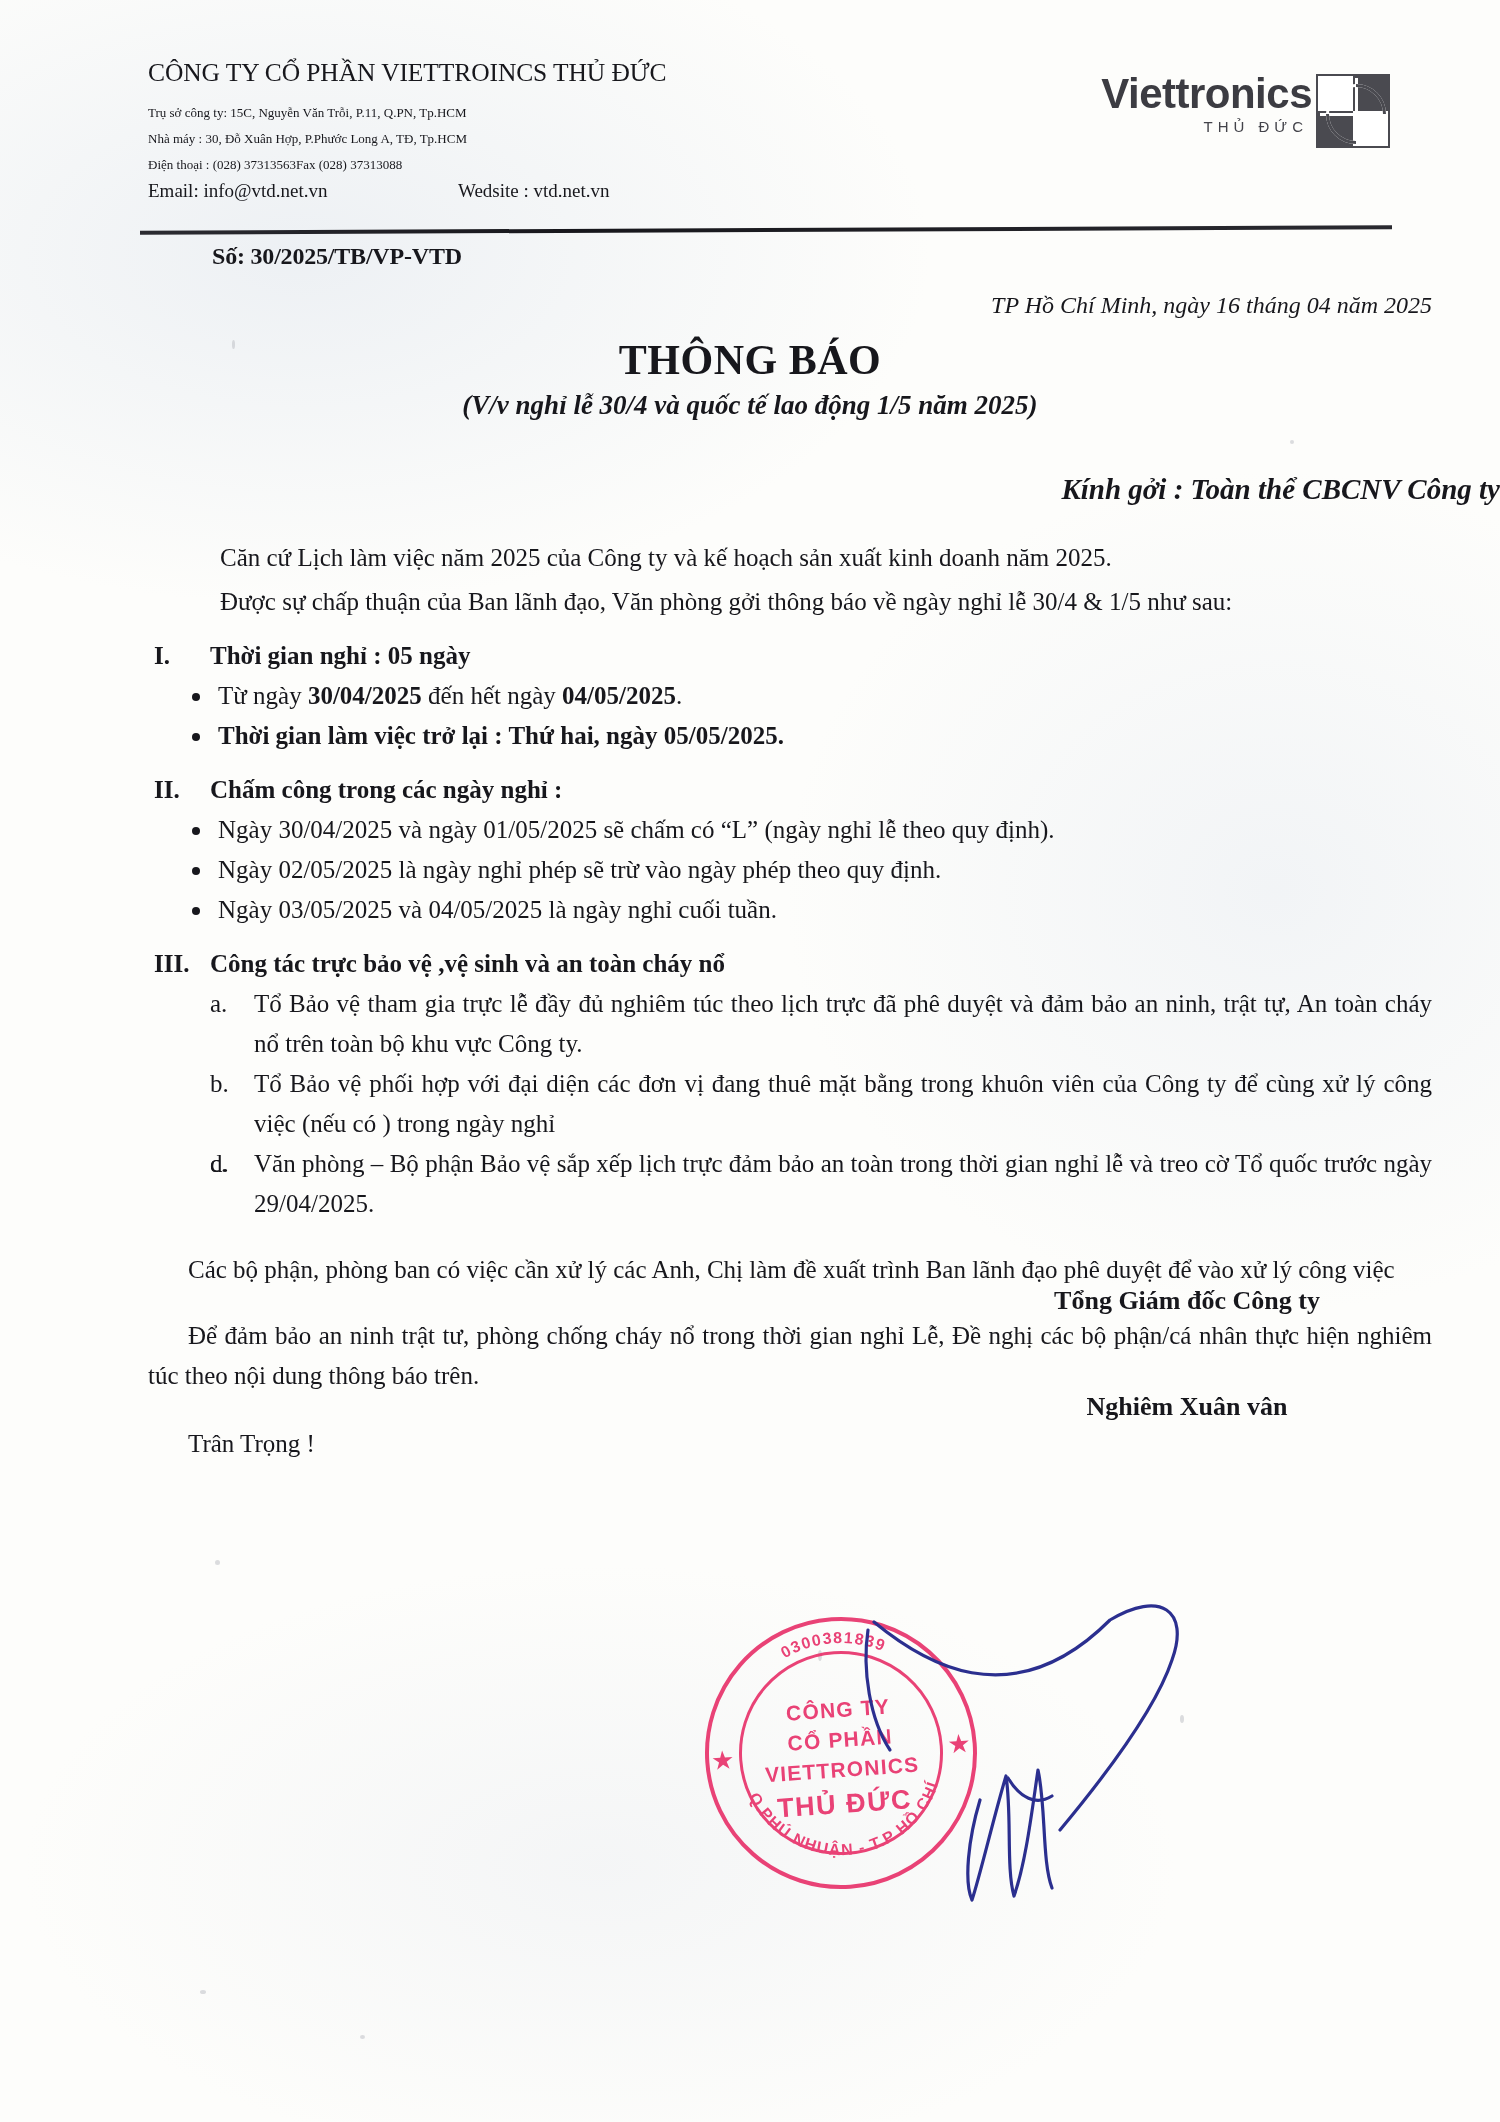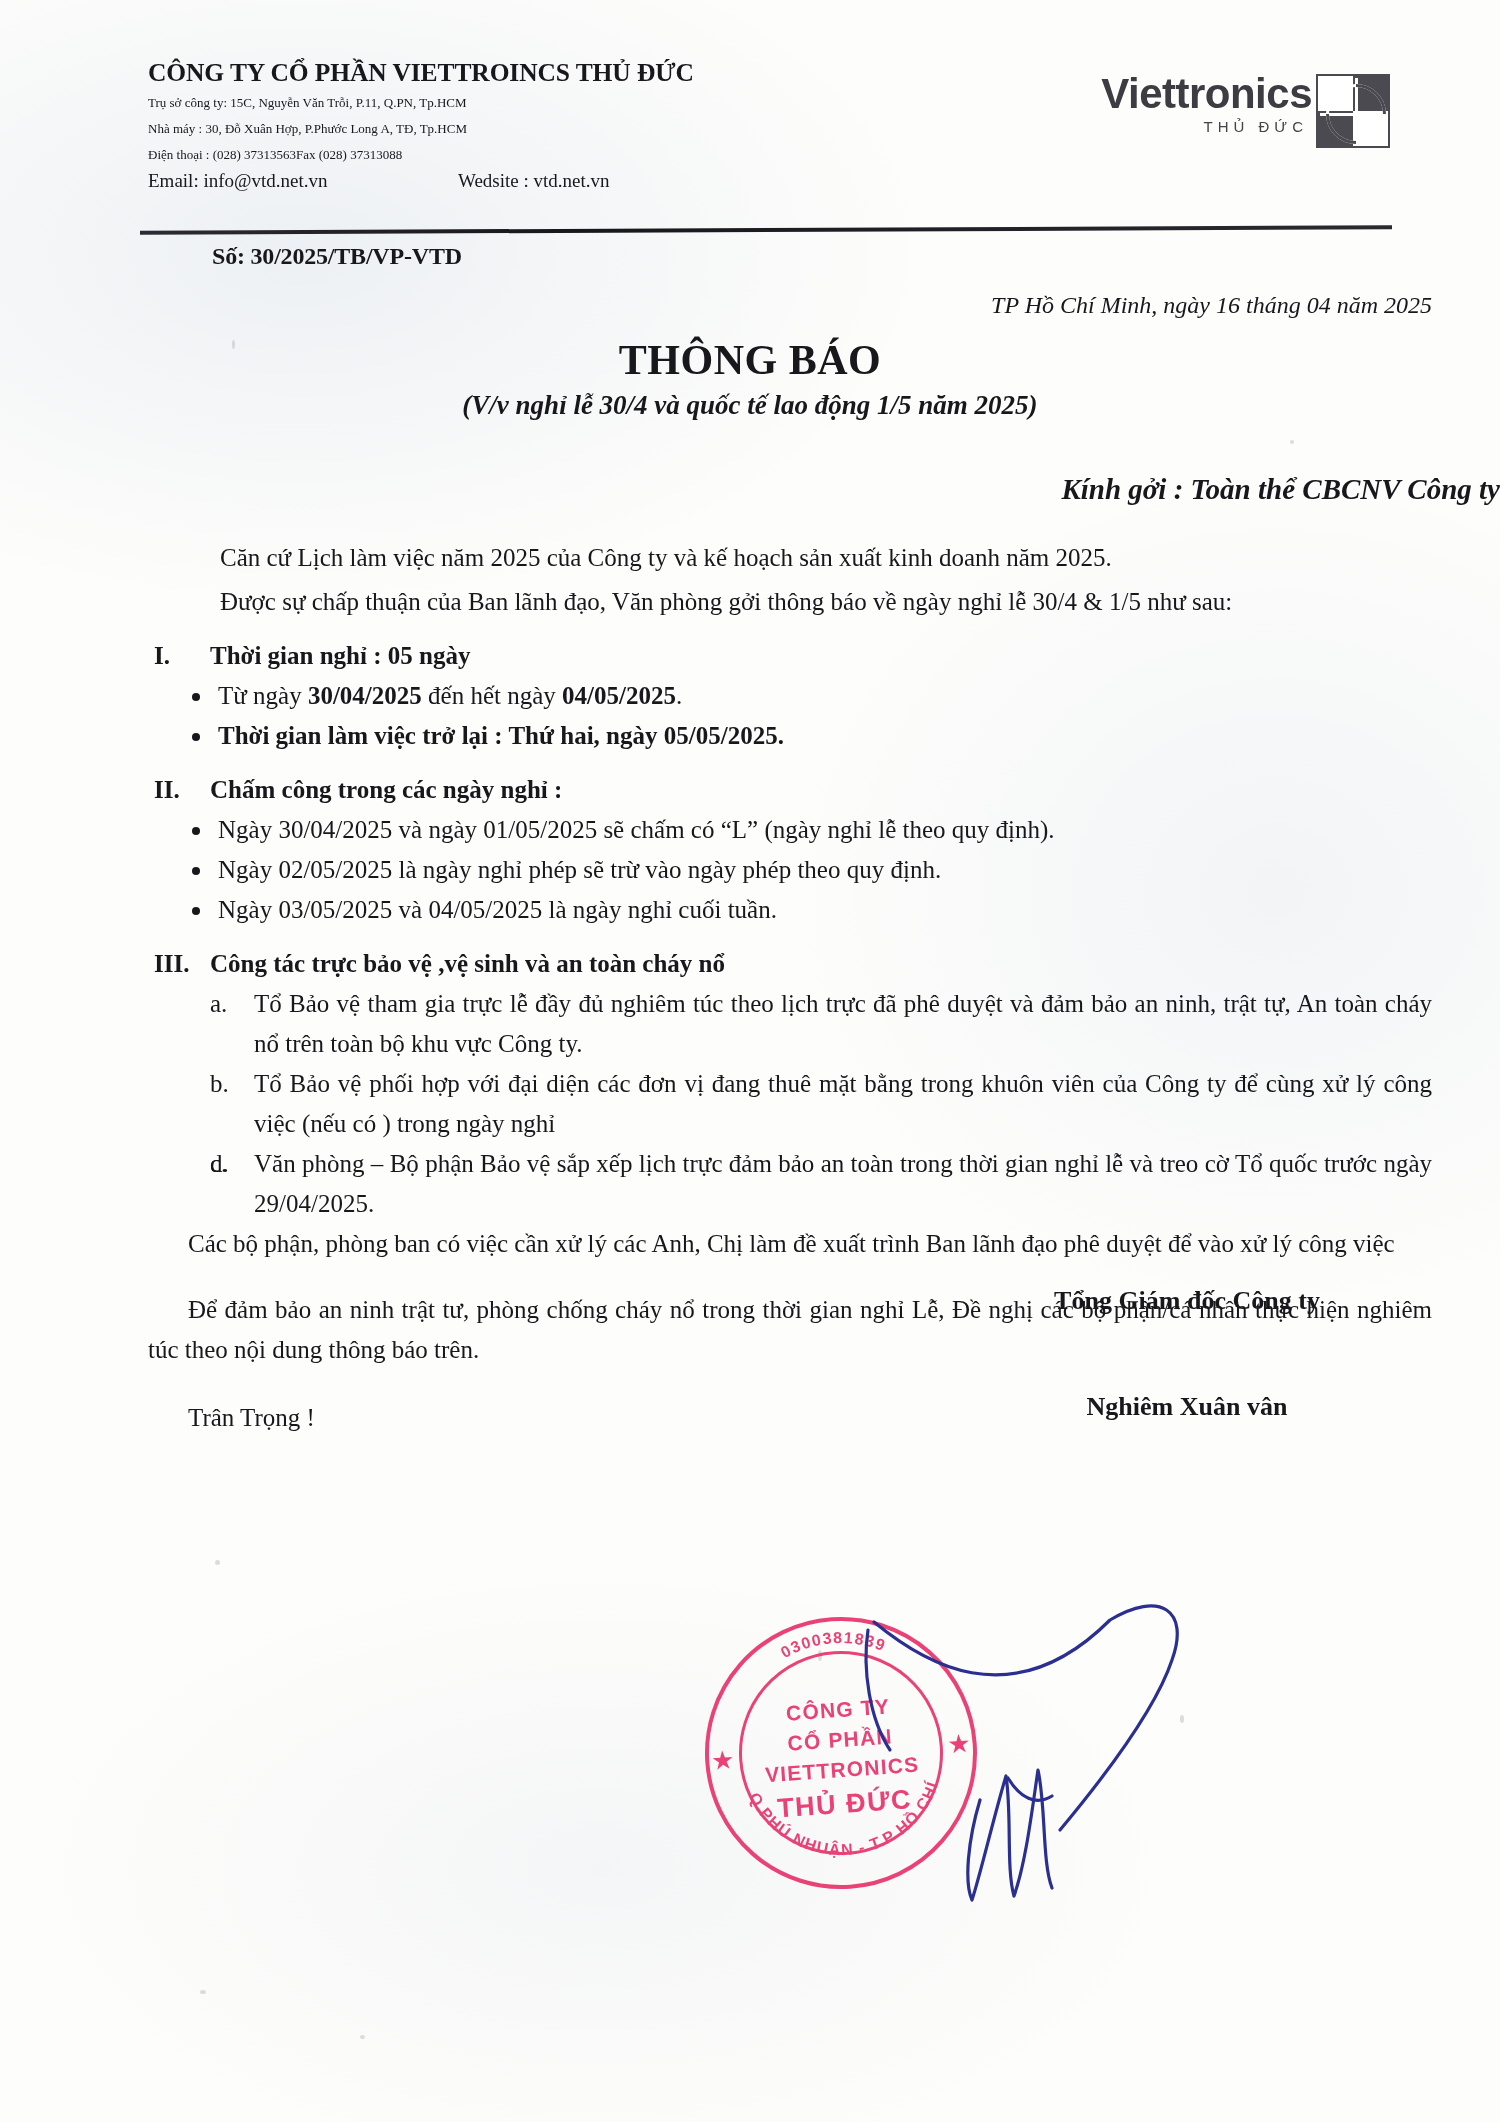"CÔNG TY CỔ PHẦN VIETTROINCS" .lh-company { font-weight: bold -> normal; margin-bottom: 2px -> 12px }
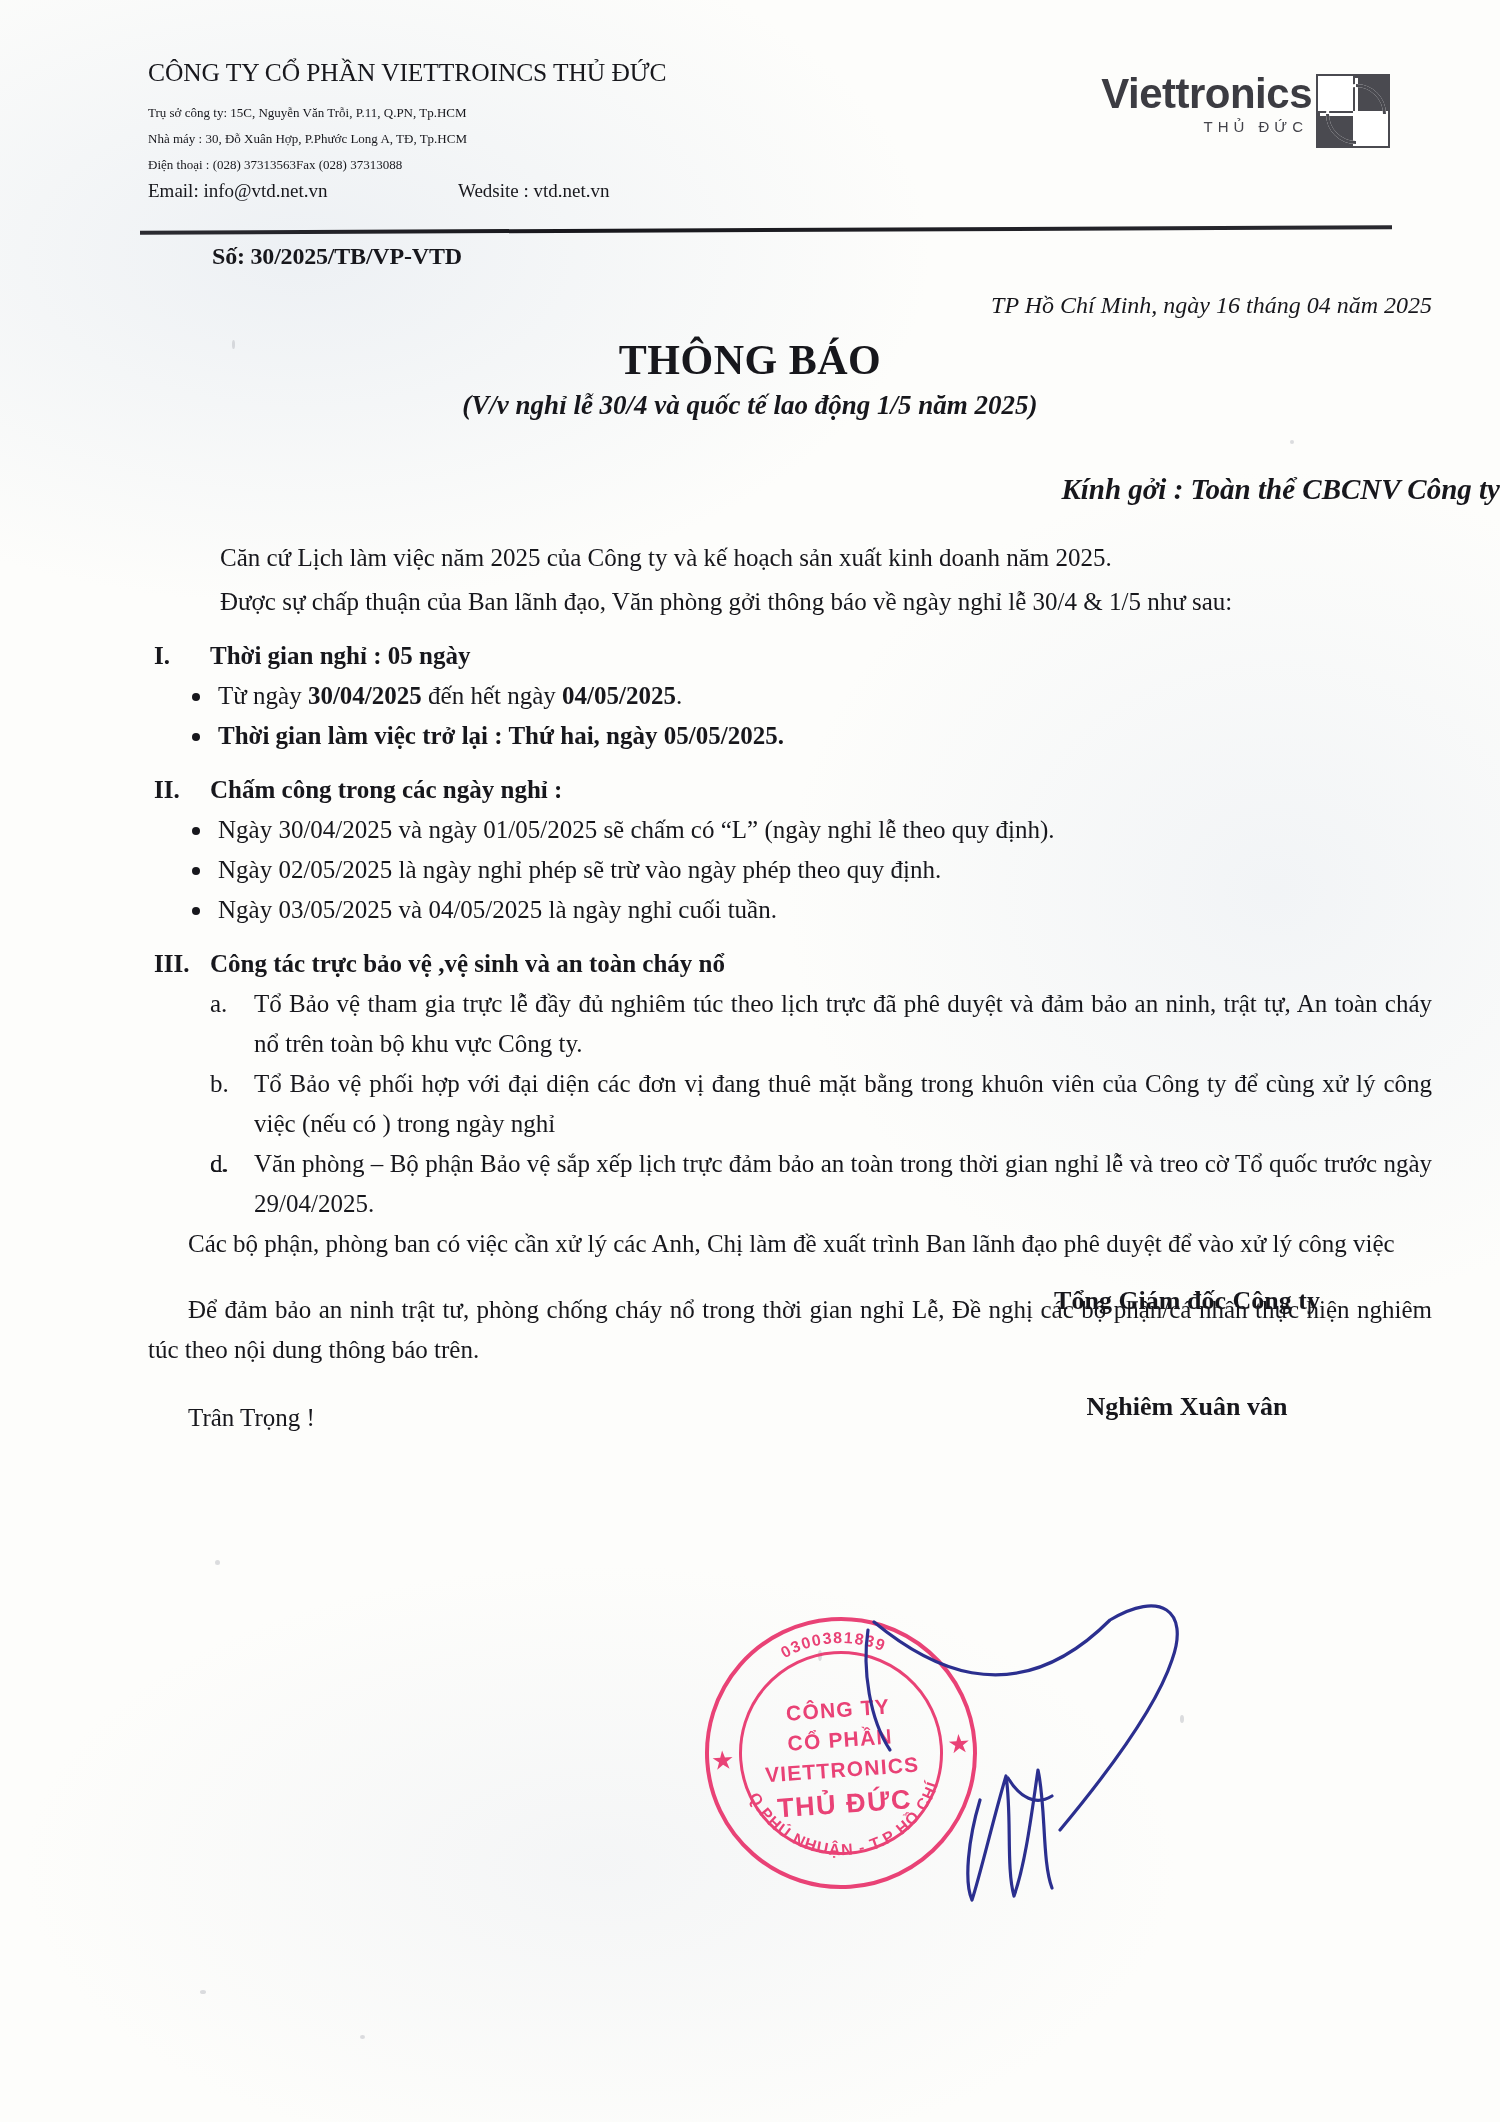"Các bộ phận, phòng ban" .closing { margin-top: none -> 26px }
